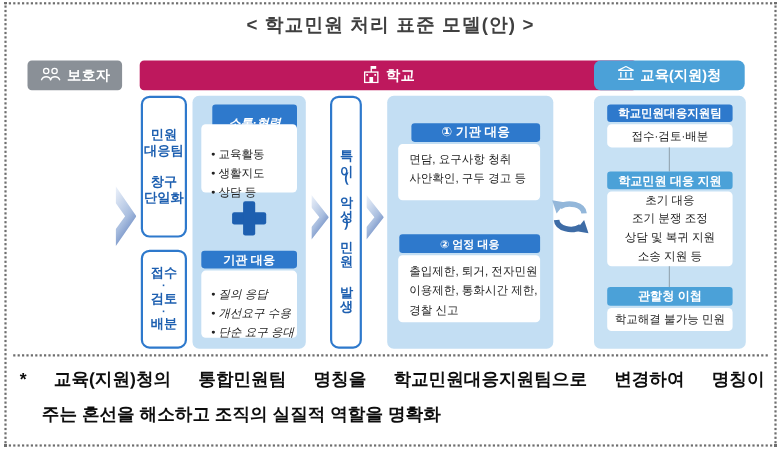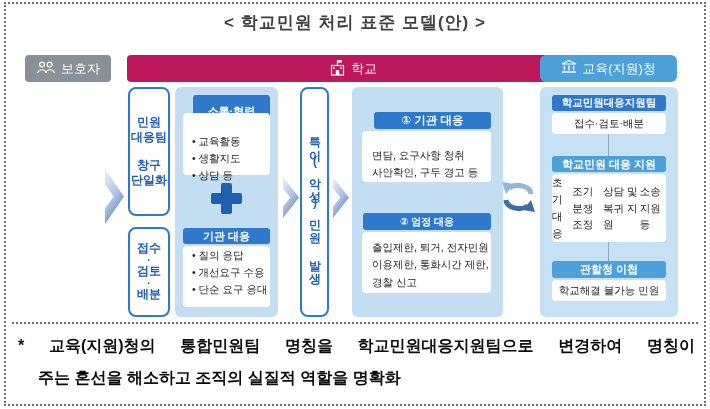"보호자" .hdr { font-weight: normal -> bold }
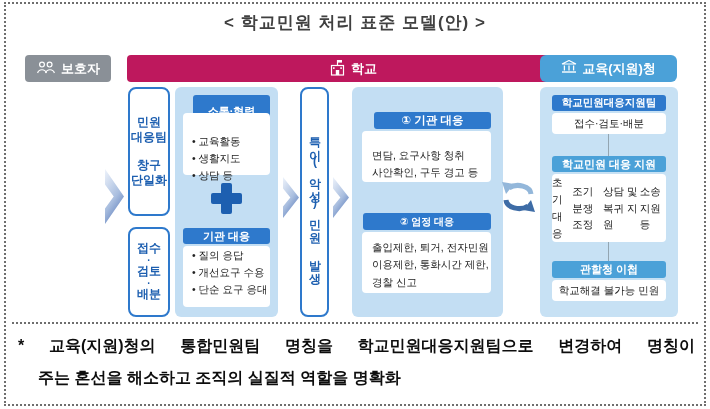"소통·협력" .comm-pill1 { font-style: none -> italic }
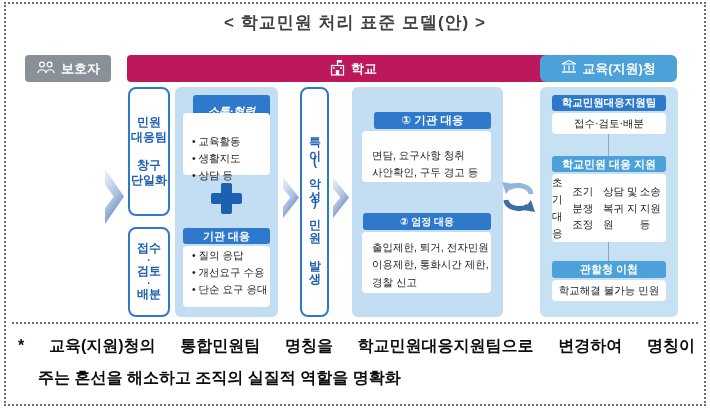"면담, 요구사항 청취" .resp-box1 { padding: 16px 2px 0 10px -> 6px 2px 0 10px }
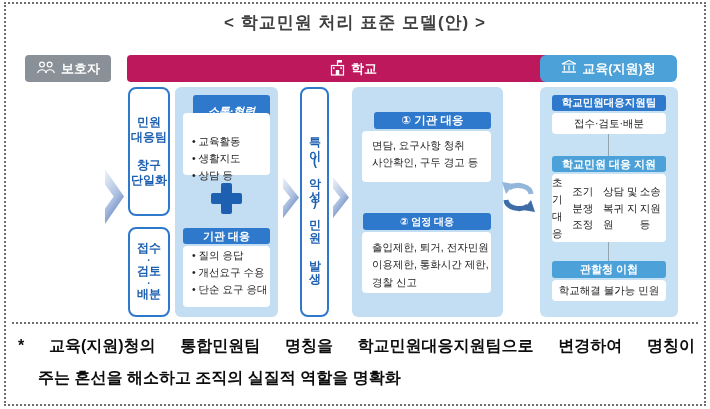"초기 대응" .off-box2 { flex-direction: row -> column }
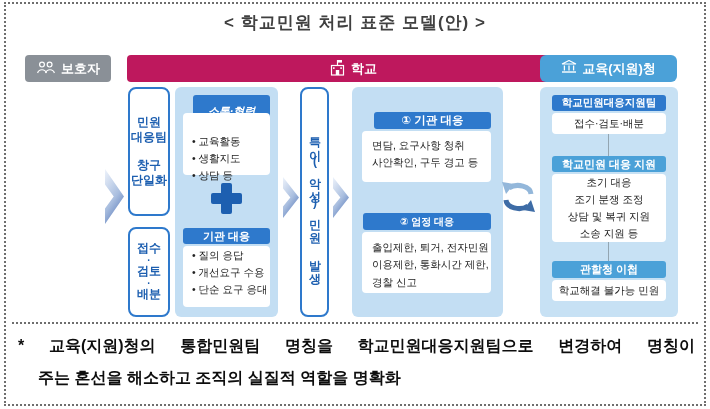"질의 응답" .comm-box2 { font-style: none -> italic; padding: 1px 2px 0 9px -> 14px 2px 0 9px }
